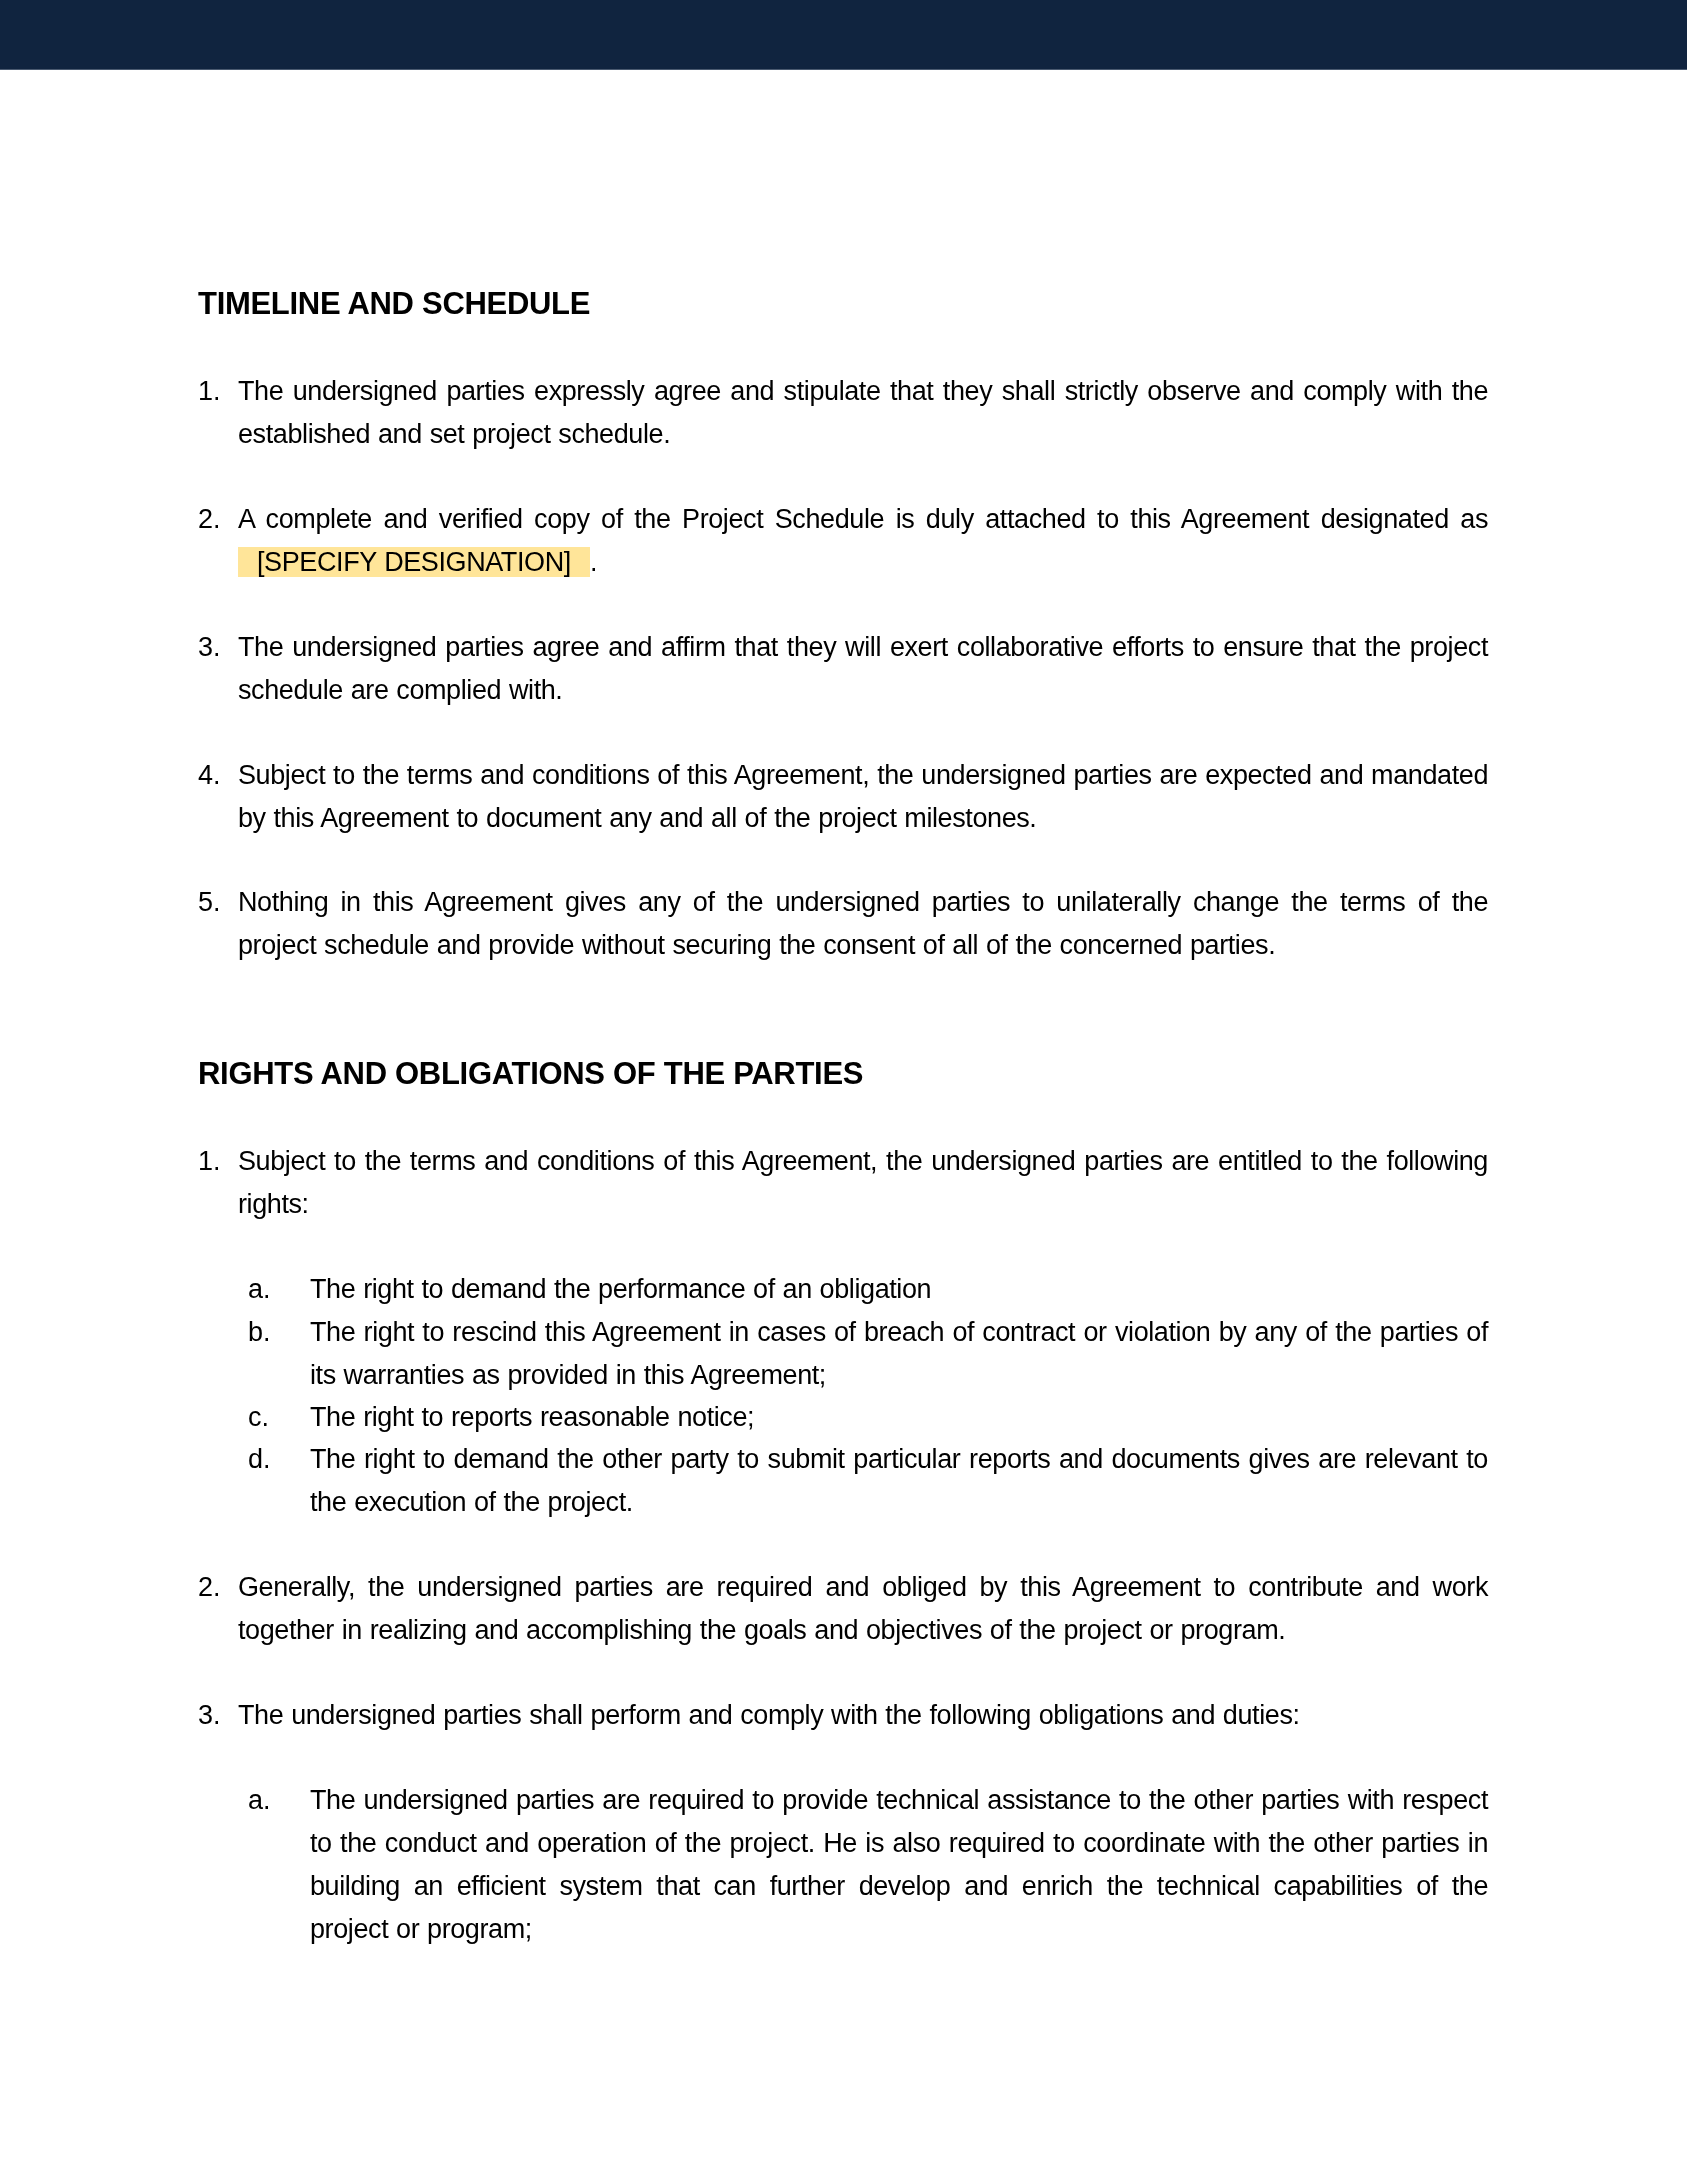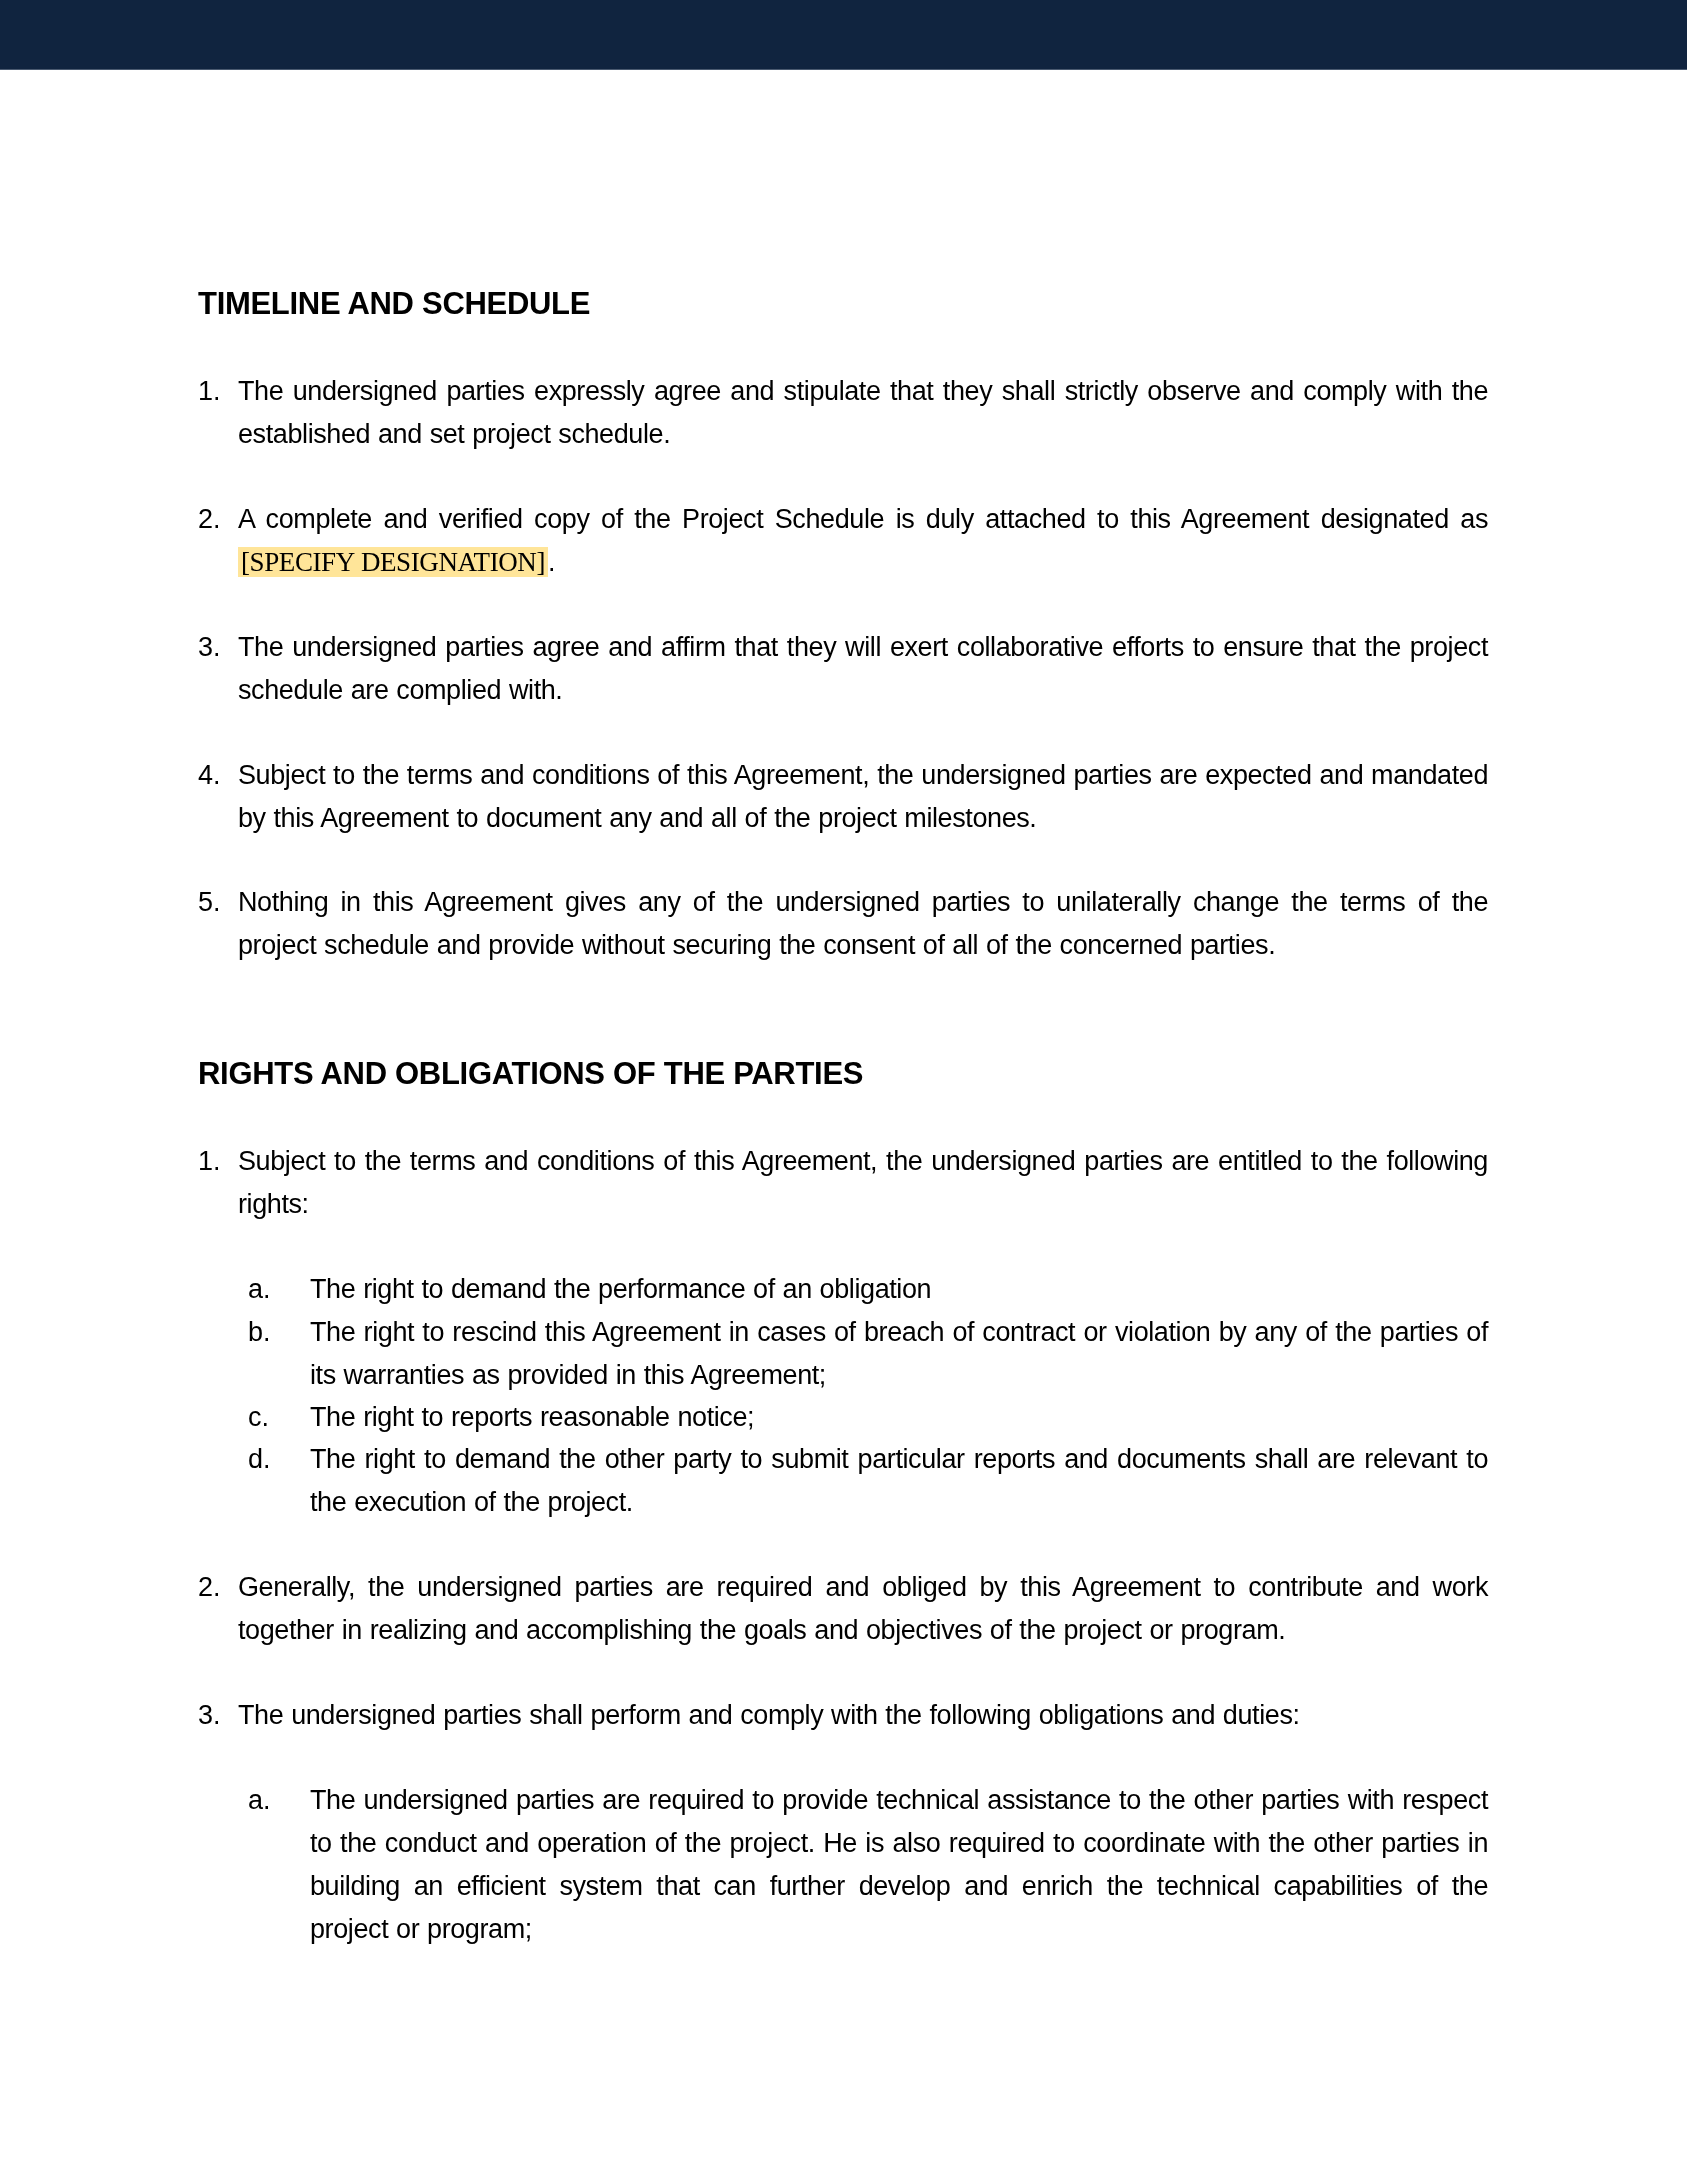"[SPECIFY DESIGNATION]" .highlight { font-family: Liberation Serif, serif -> none; padding: 0 3px -> 0 19px }
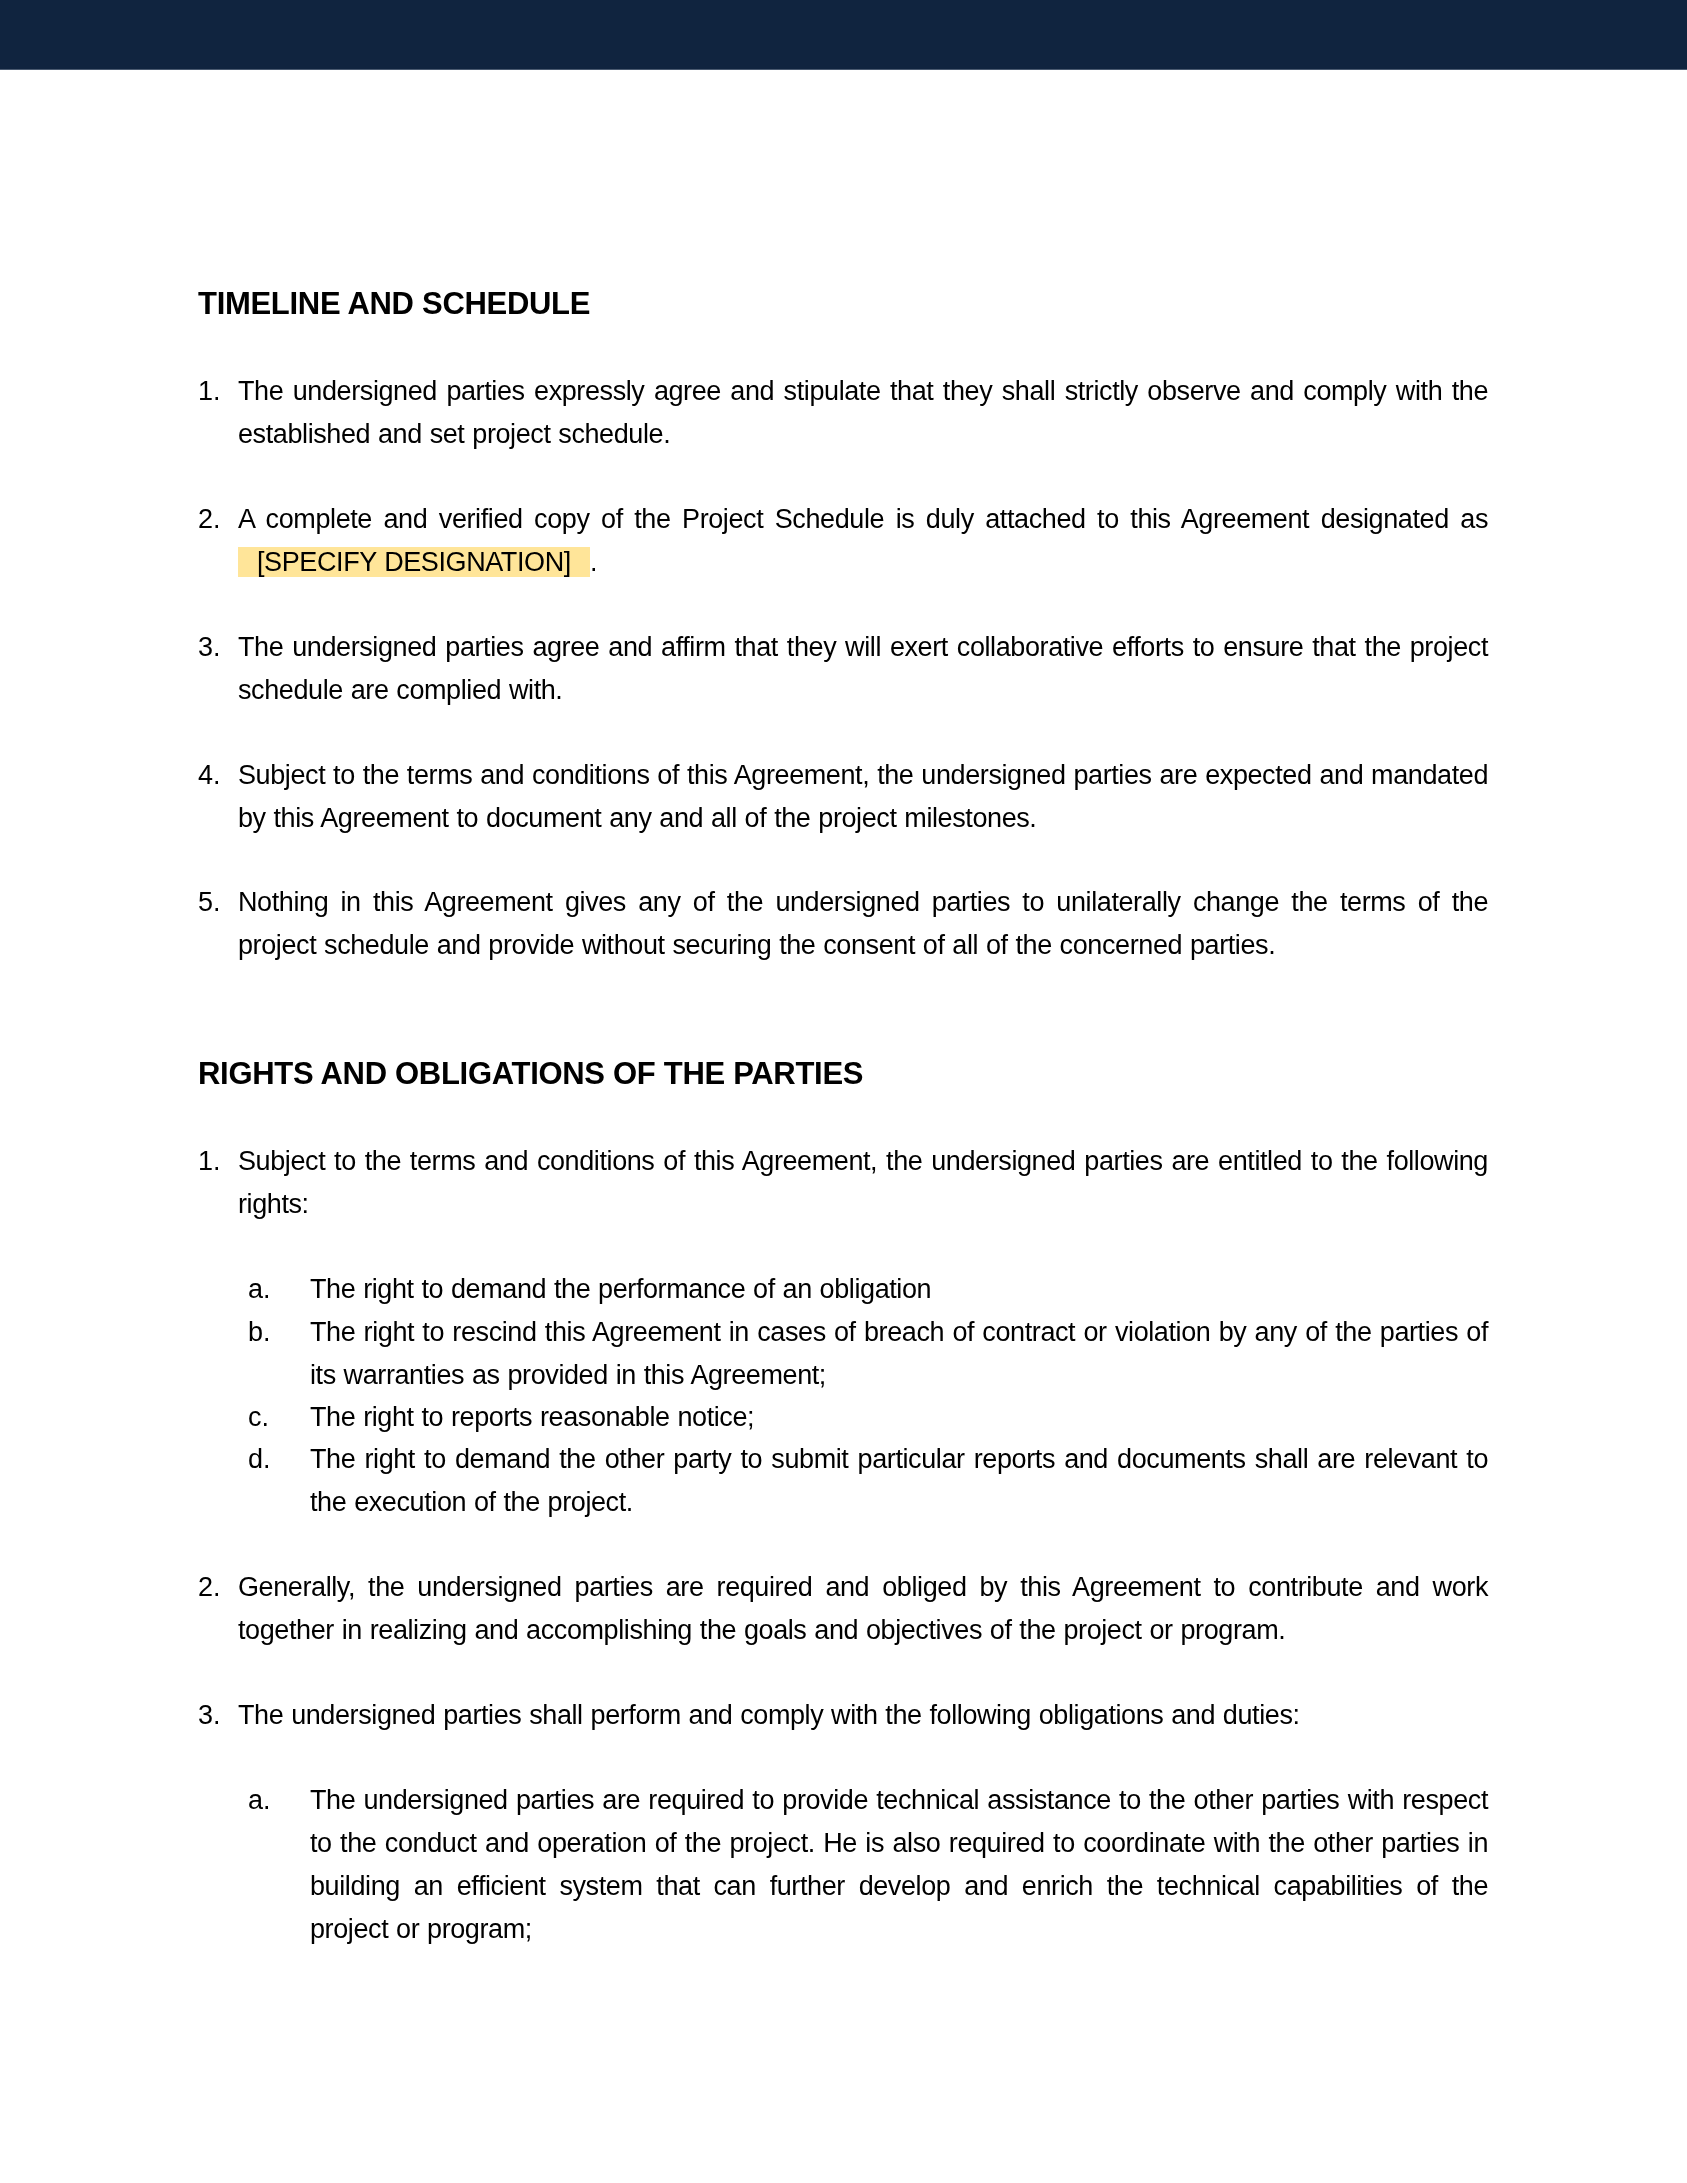"The right to demand the other" div.text { text: shall -> gives }
